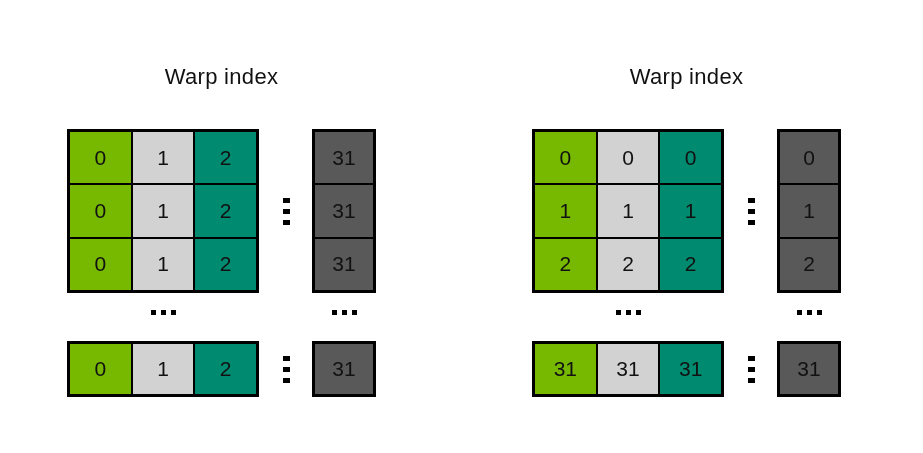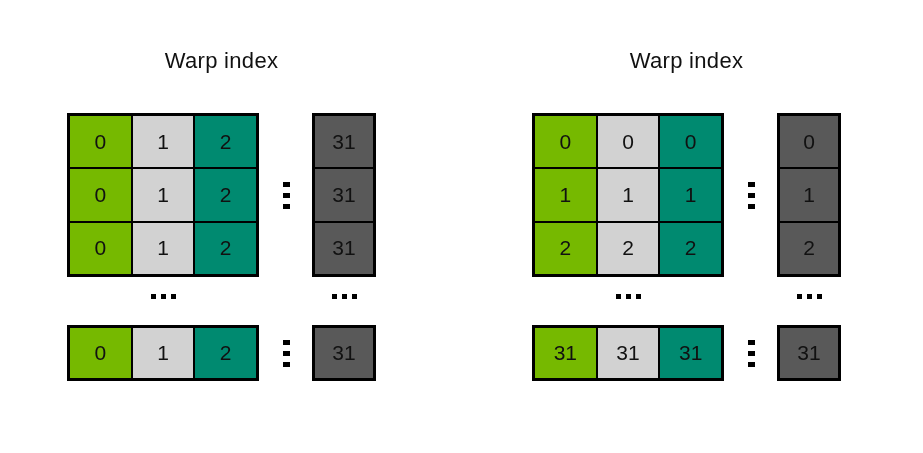"Warp index" .diagram { top: 0 -> 16px }
